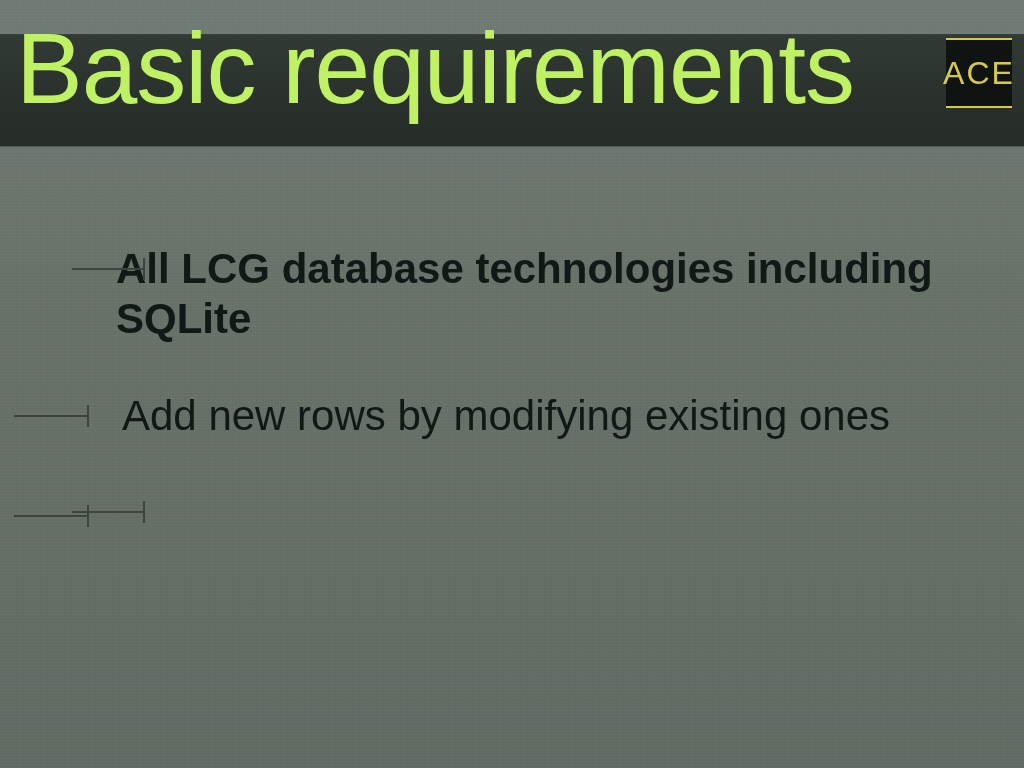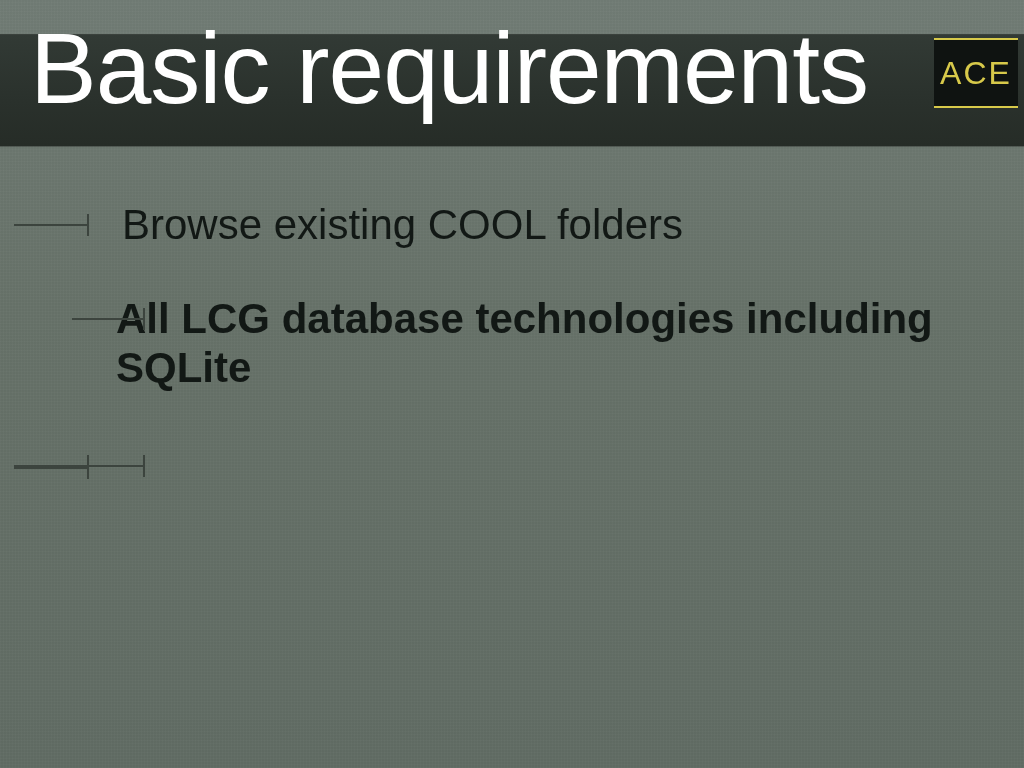"Basic requirements" .slide-title { color: #ffffff -> #bef264; left: 30px -> 16px }
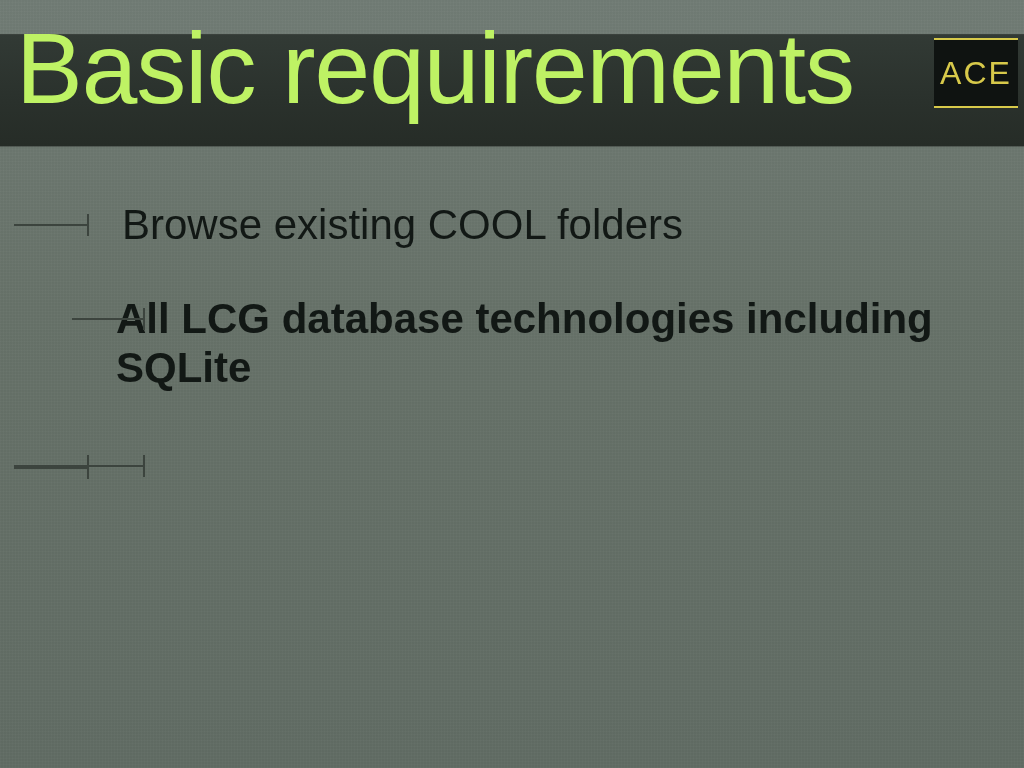"ACE" .badge { right: 6px -> 12px; width: 84px -> 66px }
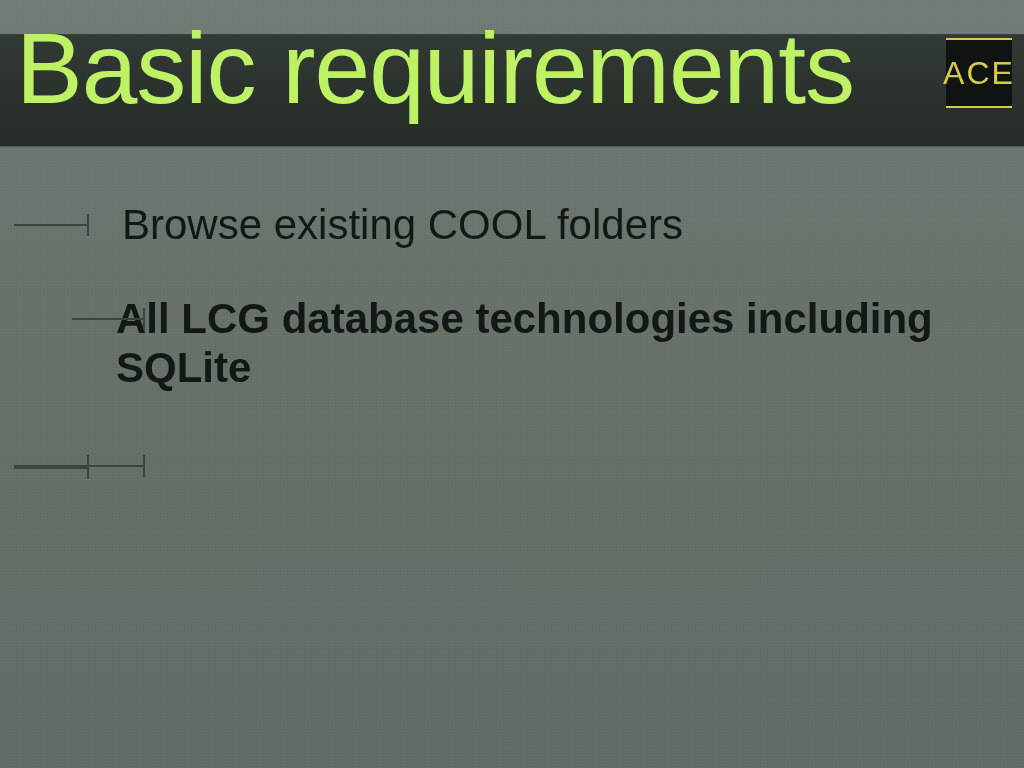"Browse existing COOL folders" div.item { html: <div> <span></span> <span>Browse existing COOL folders</span> </div> -> none }
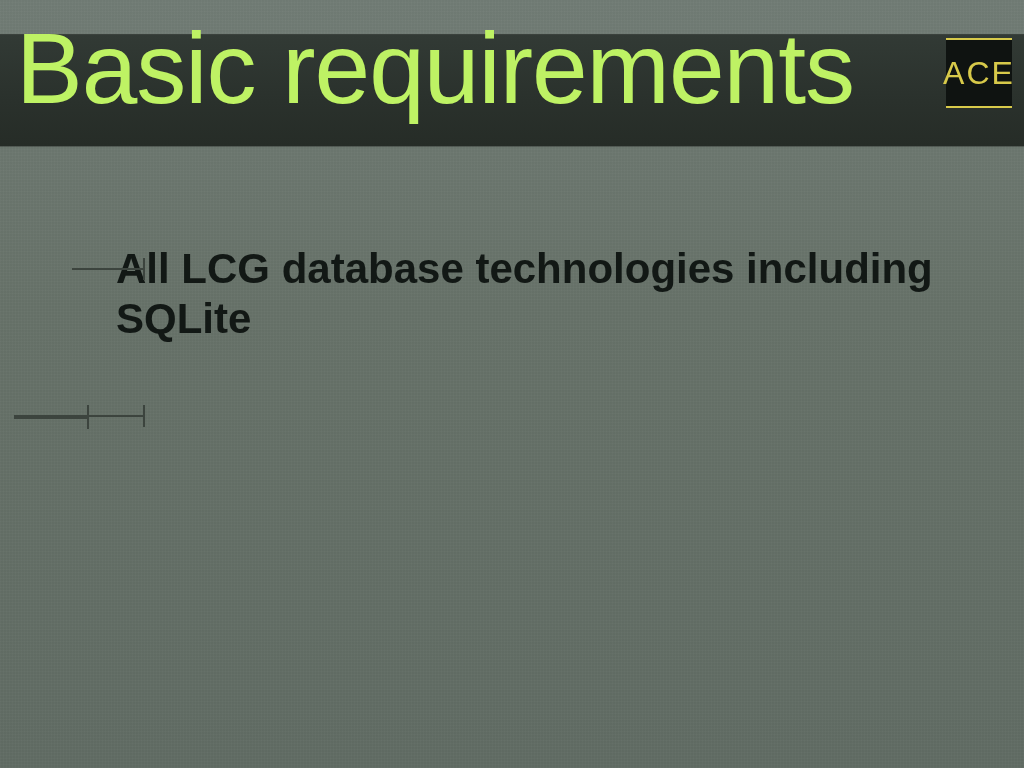"Add new rows by modifying" span { html: none -> <span>Add new rows by modifying existing ones</span> }
